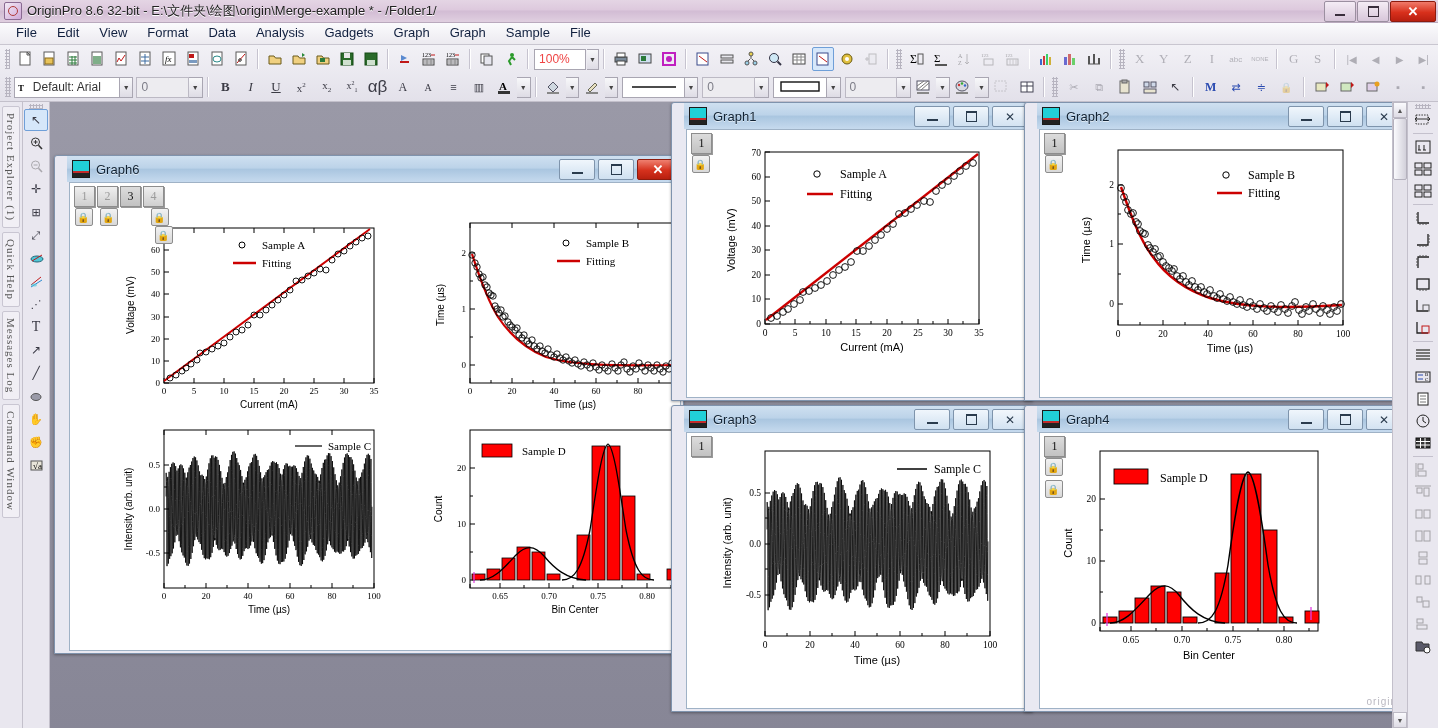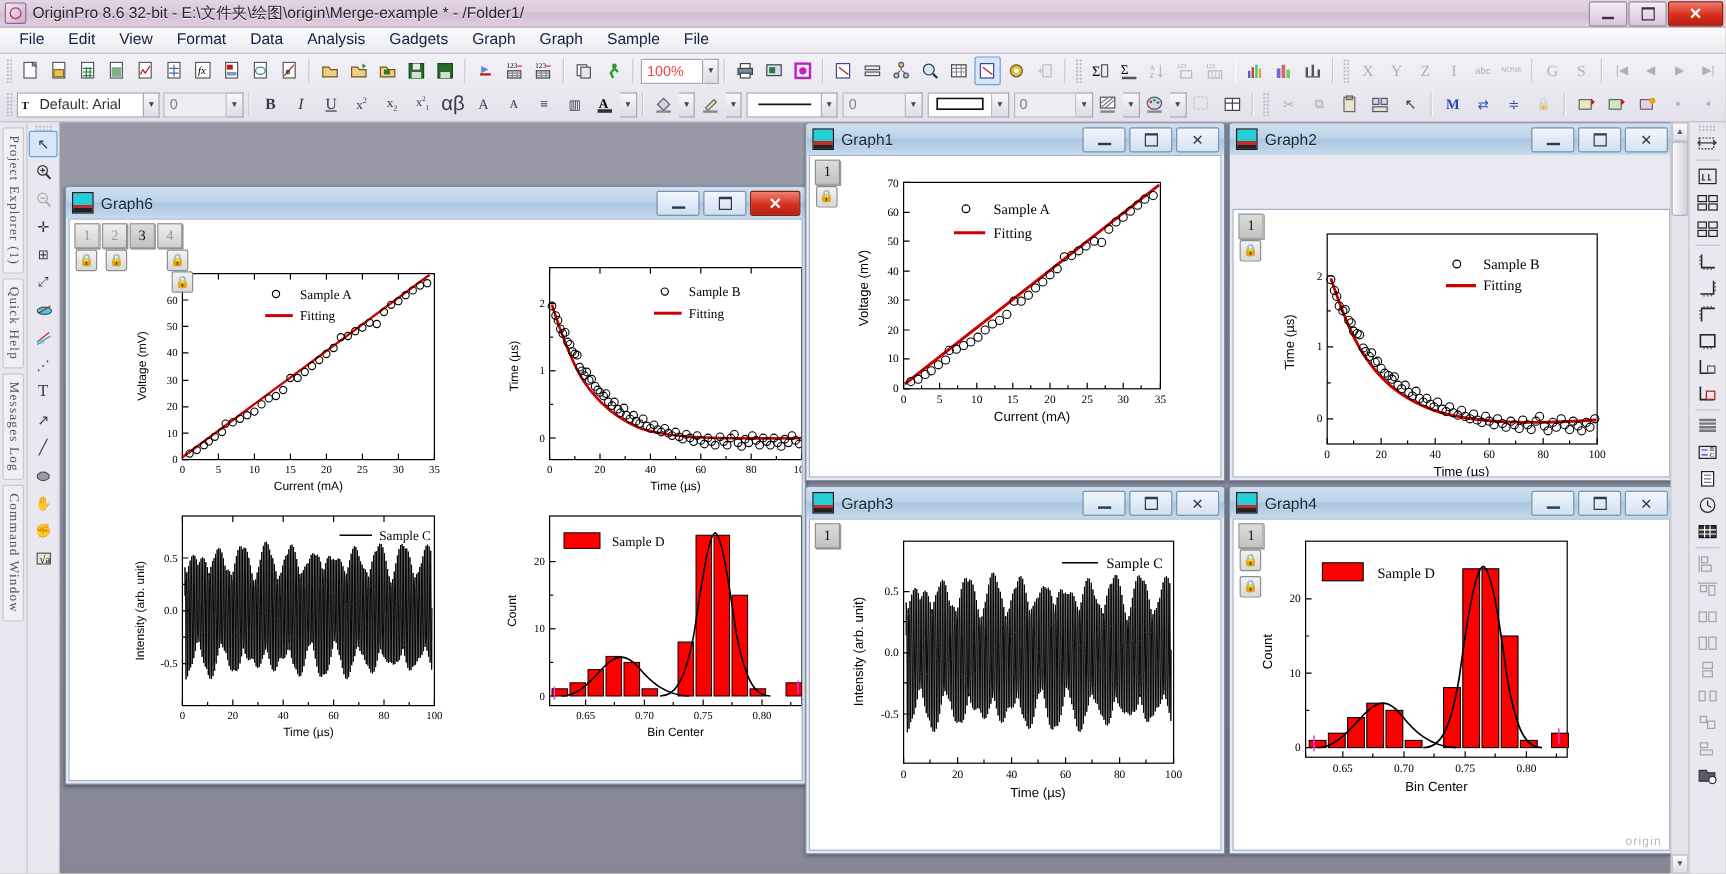"Graph1" .mdi { padding-left: none -> 12px }
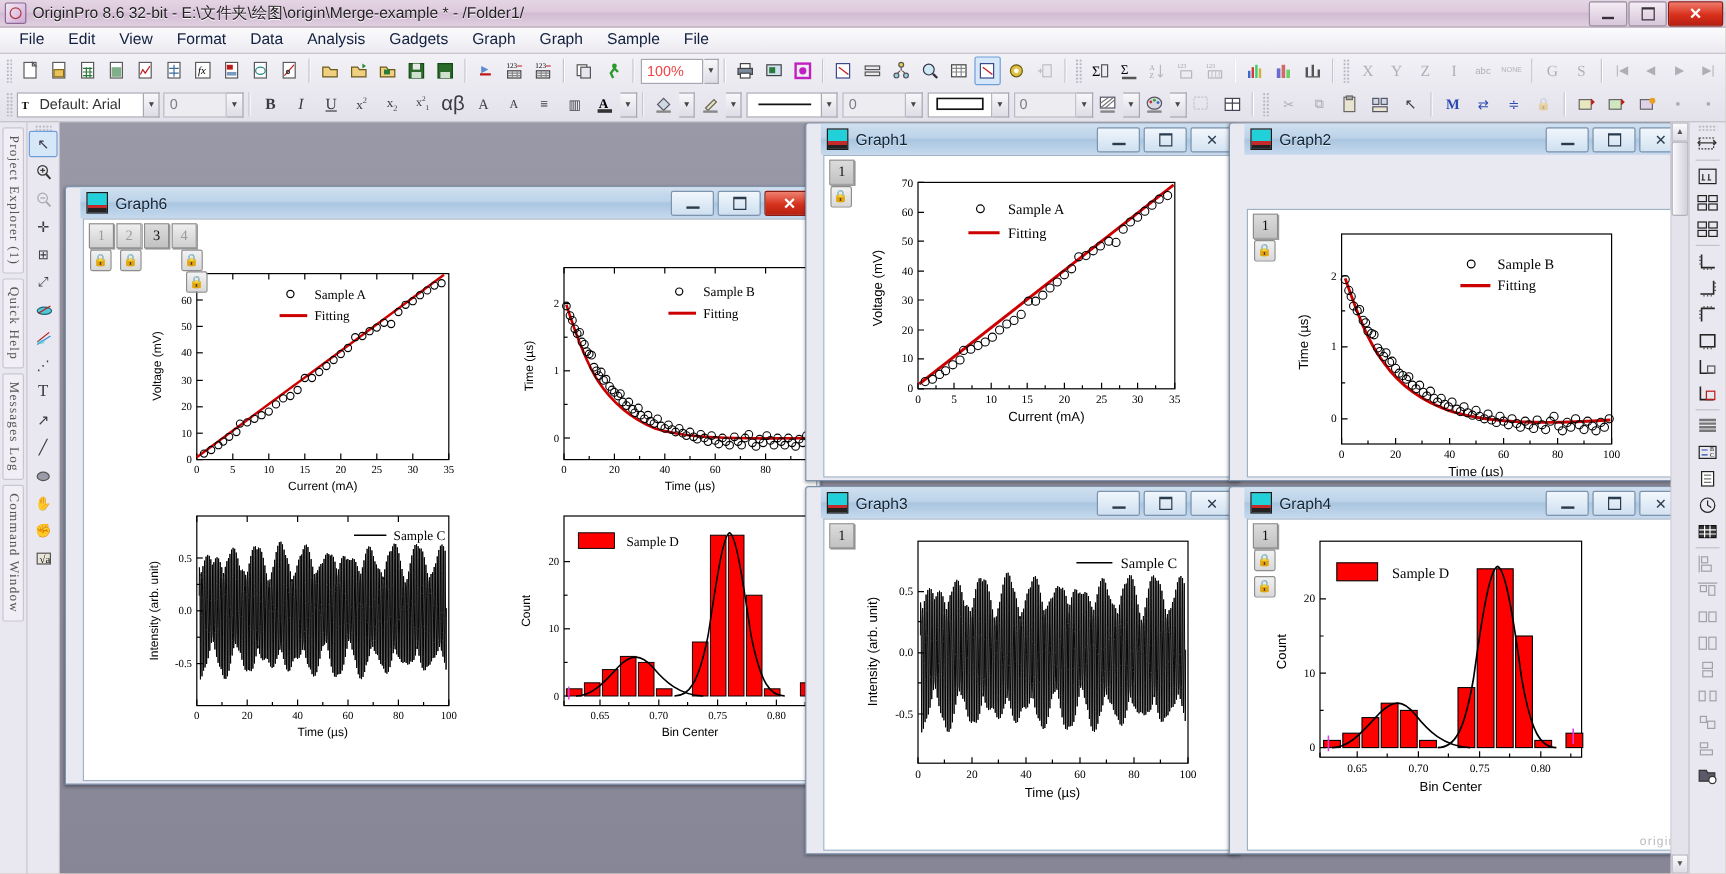"Graph2" div.mdi { gap: 45px -> none }
